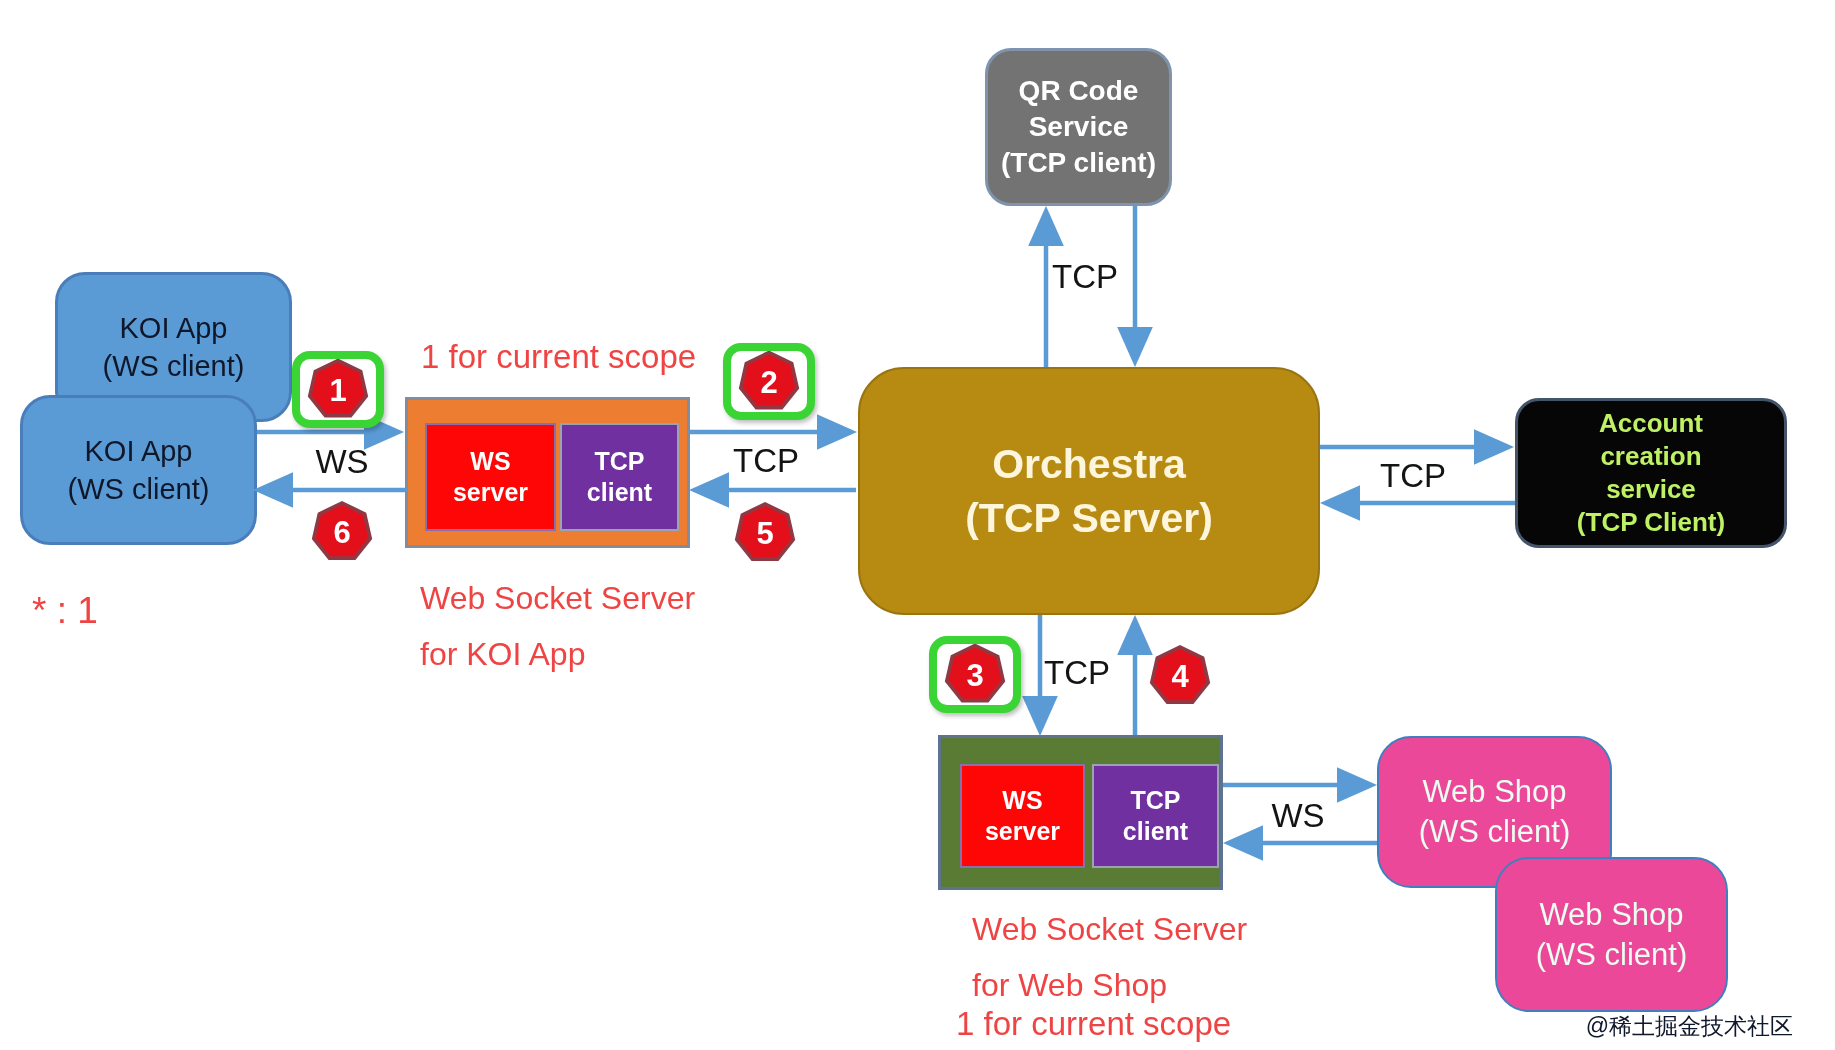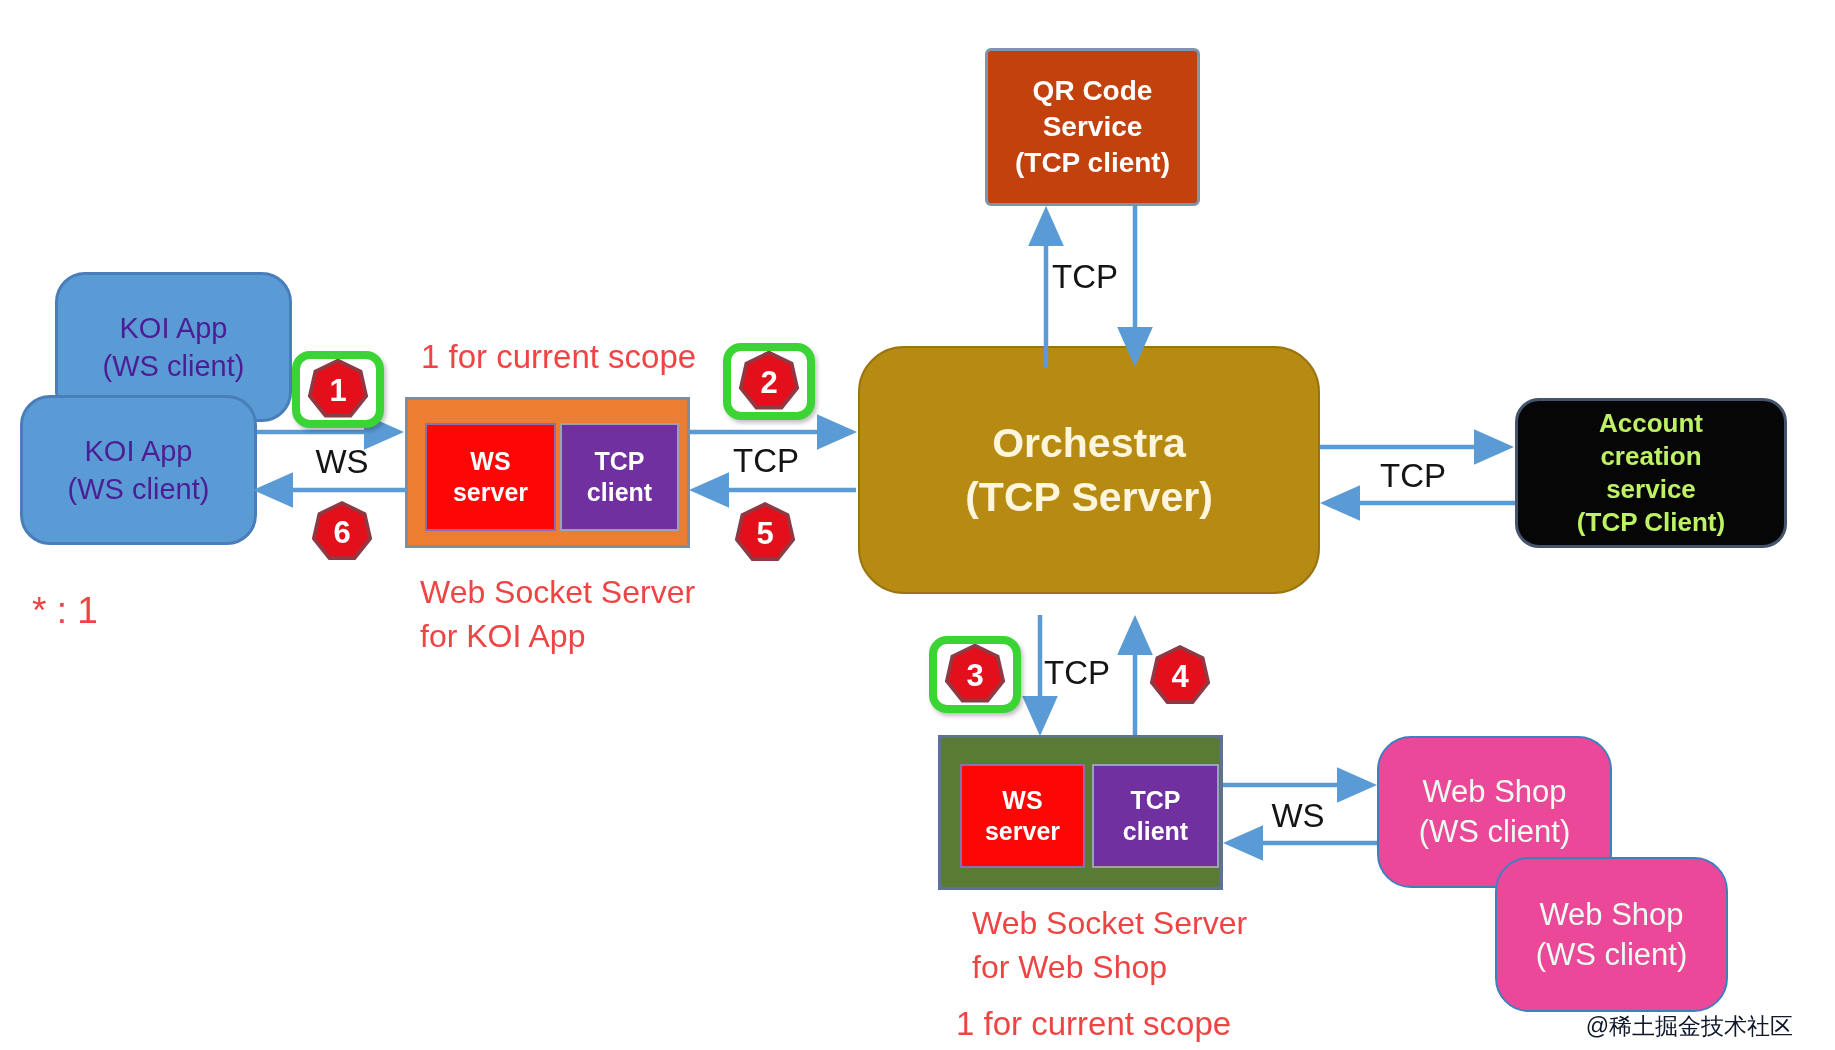"QR Code" .qr { background: #c2410c -> #737373; border-radius: 6px -> 26px; width: 215px -> 187px }
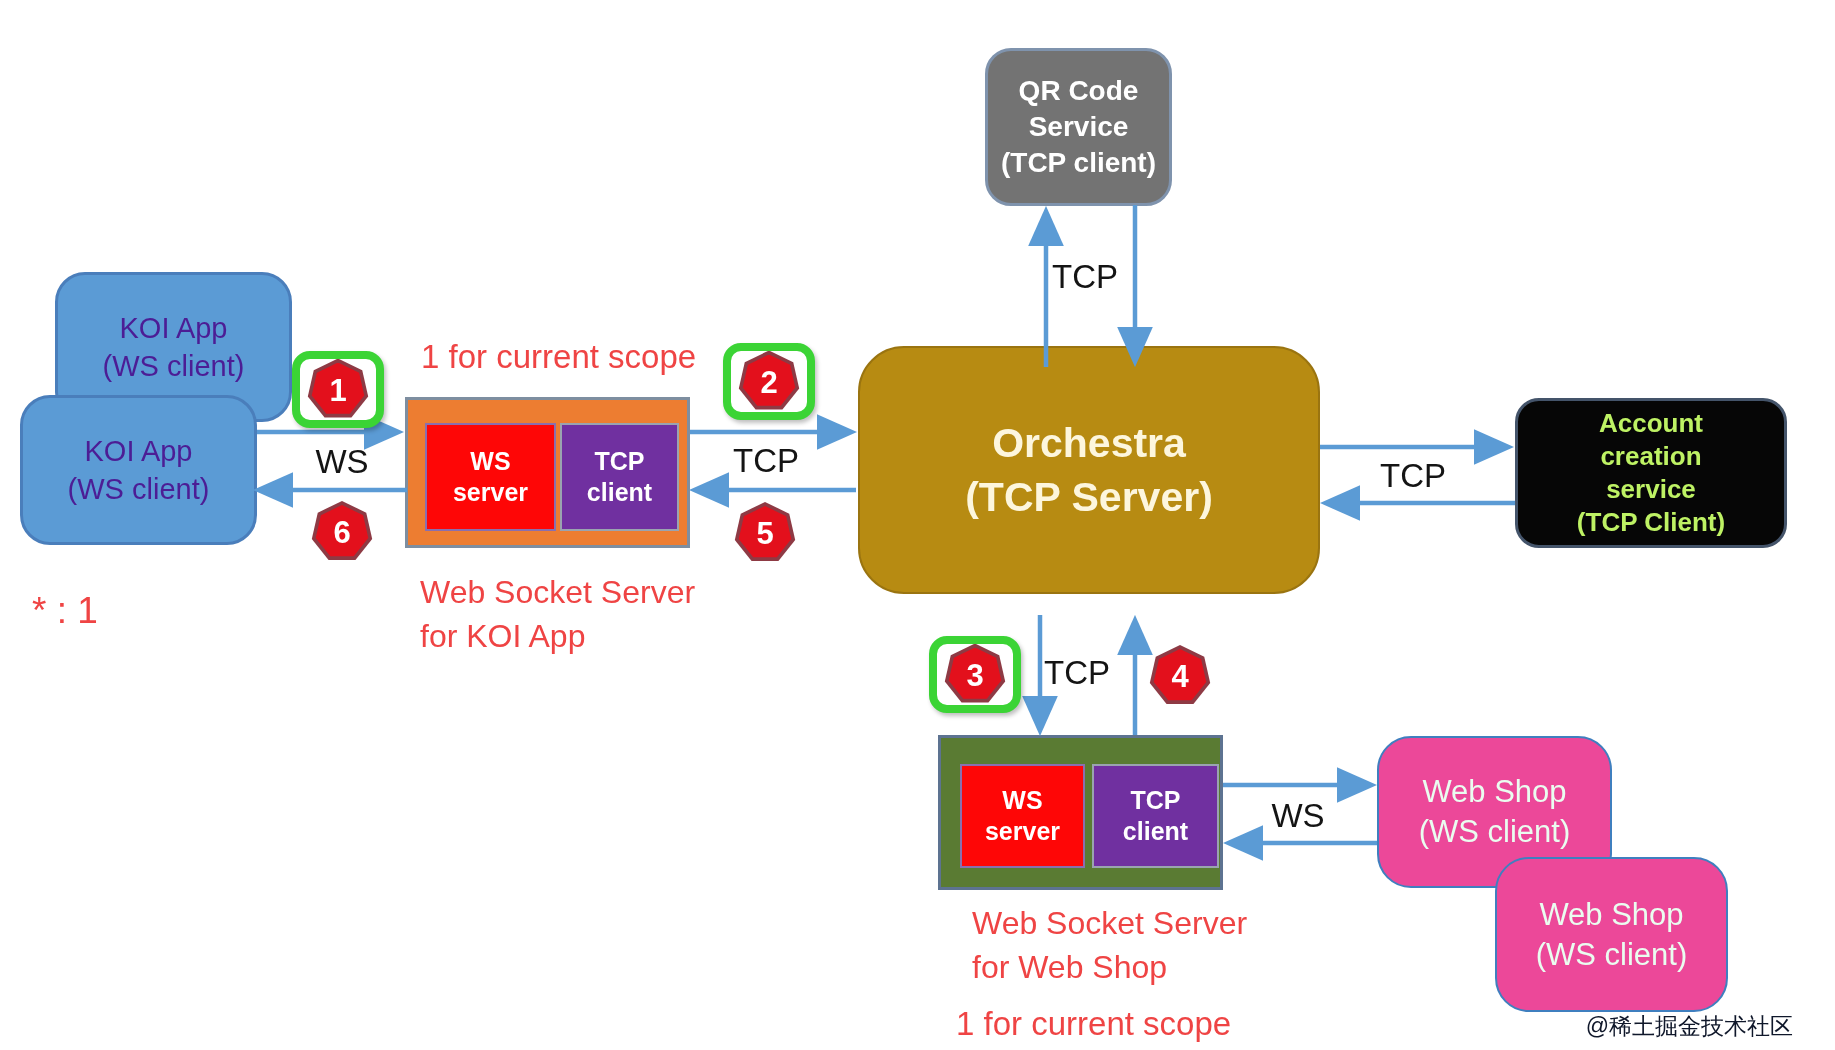"KOI App" .koi { color: #4c1d95 -> #0f172a }
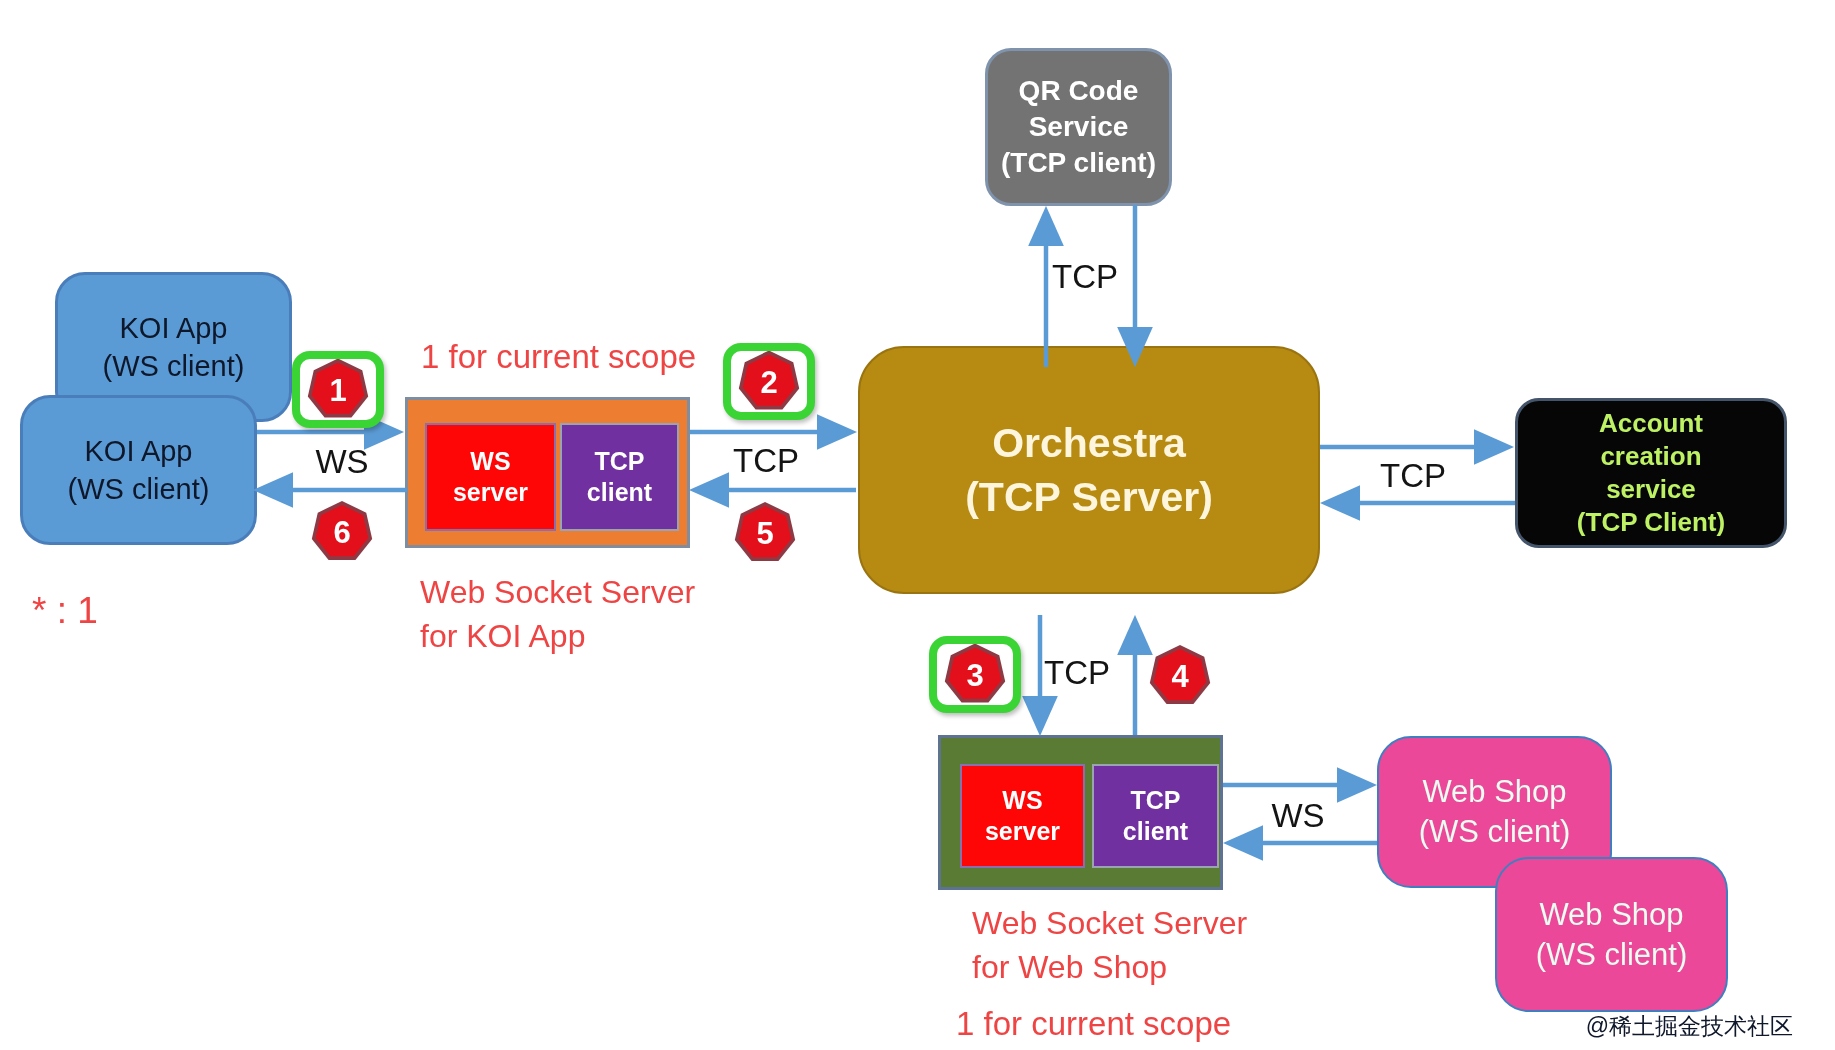"Orchestra" .orchestra { top: 346px -> 367px }
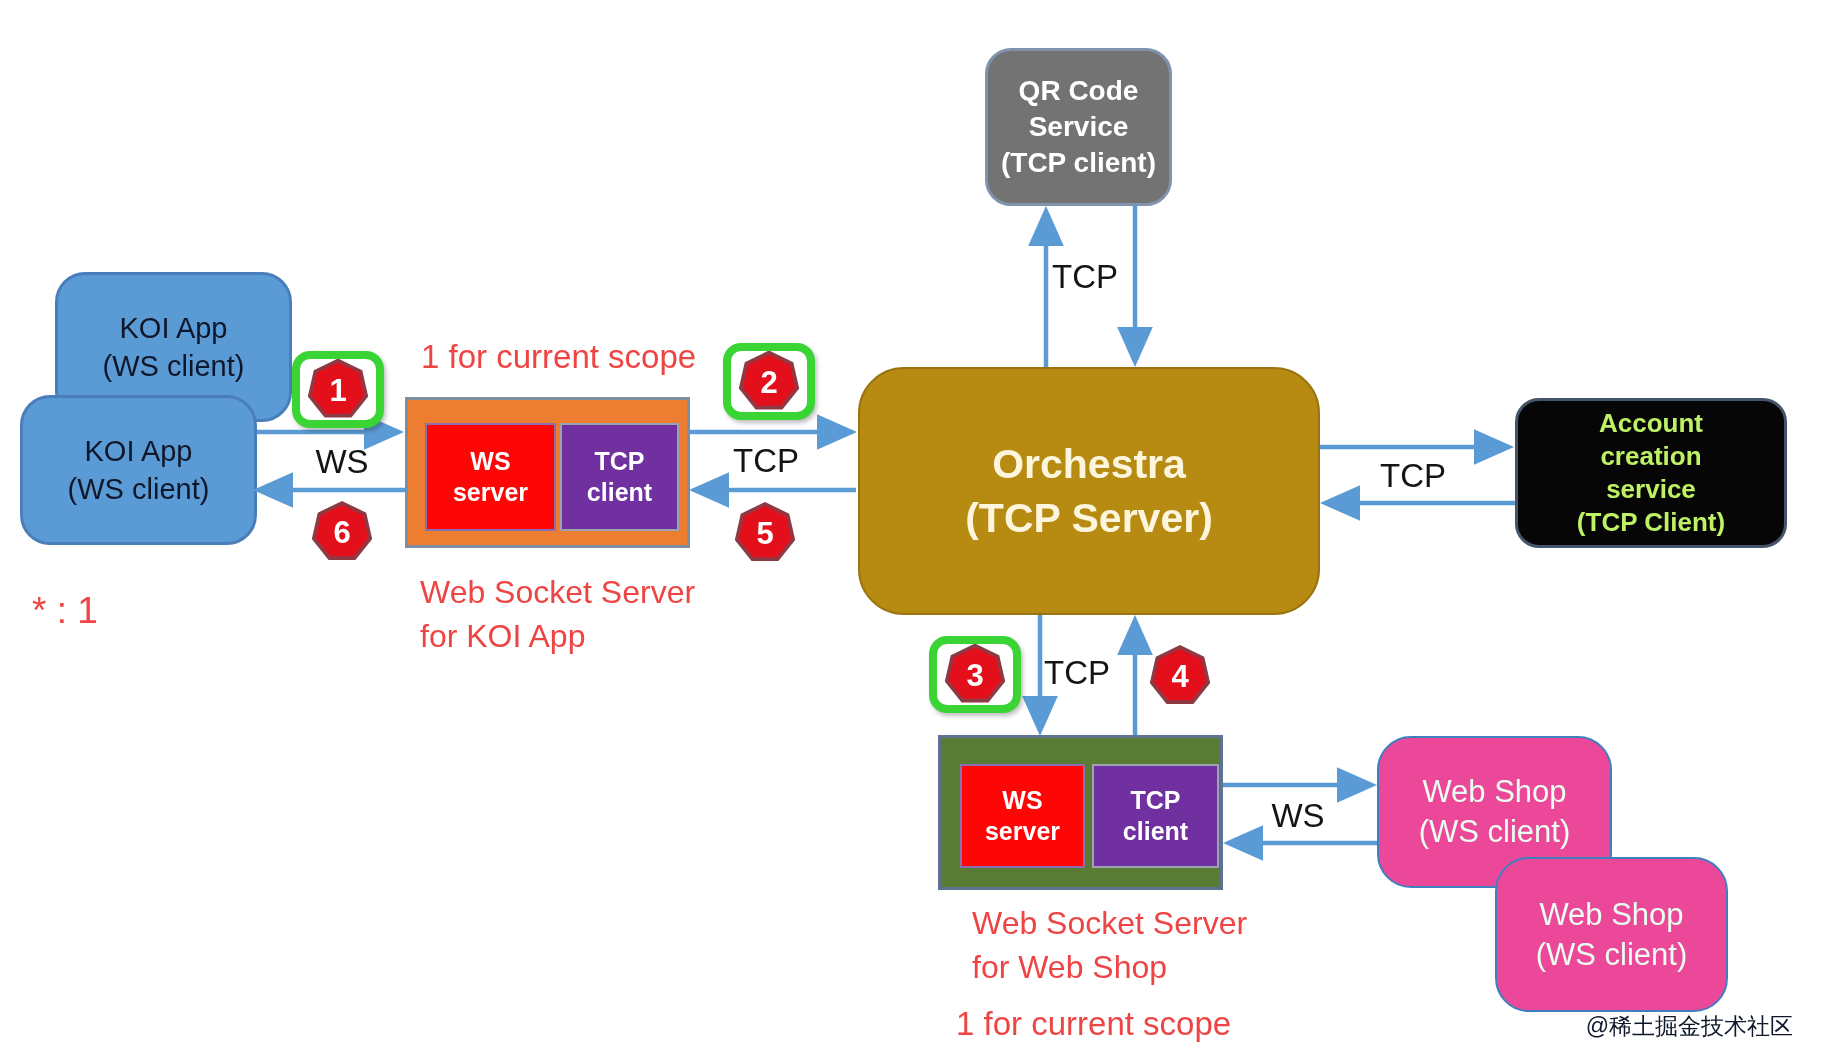"Web Socket Server" .caption { line-height: 44px -> 56px }
